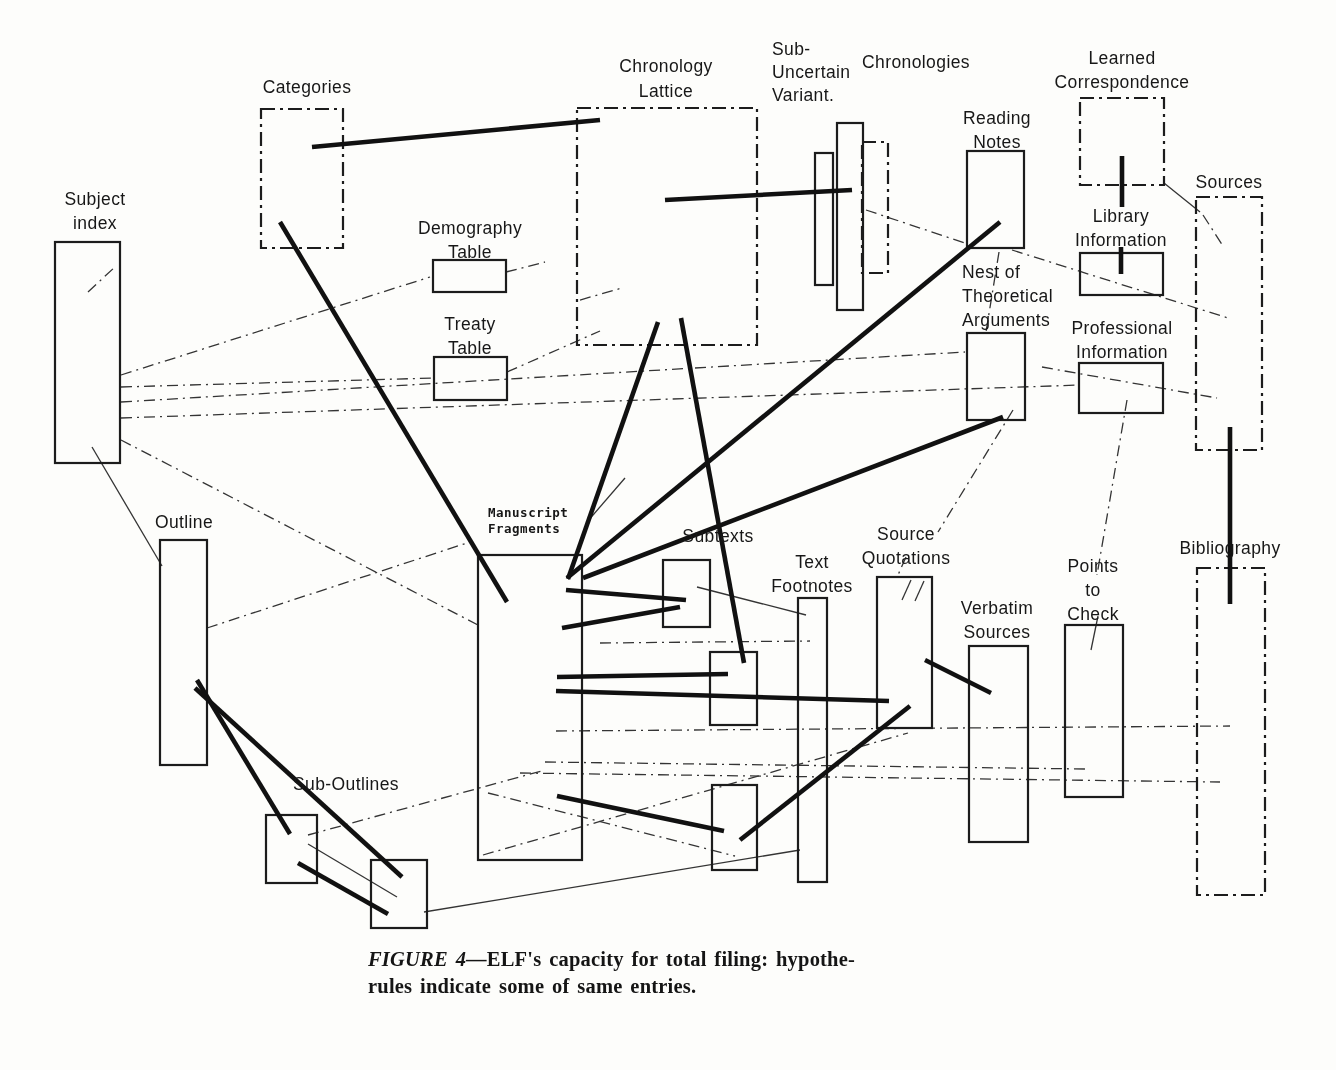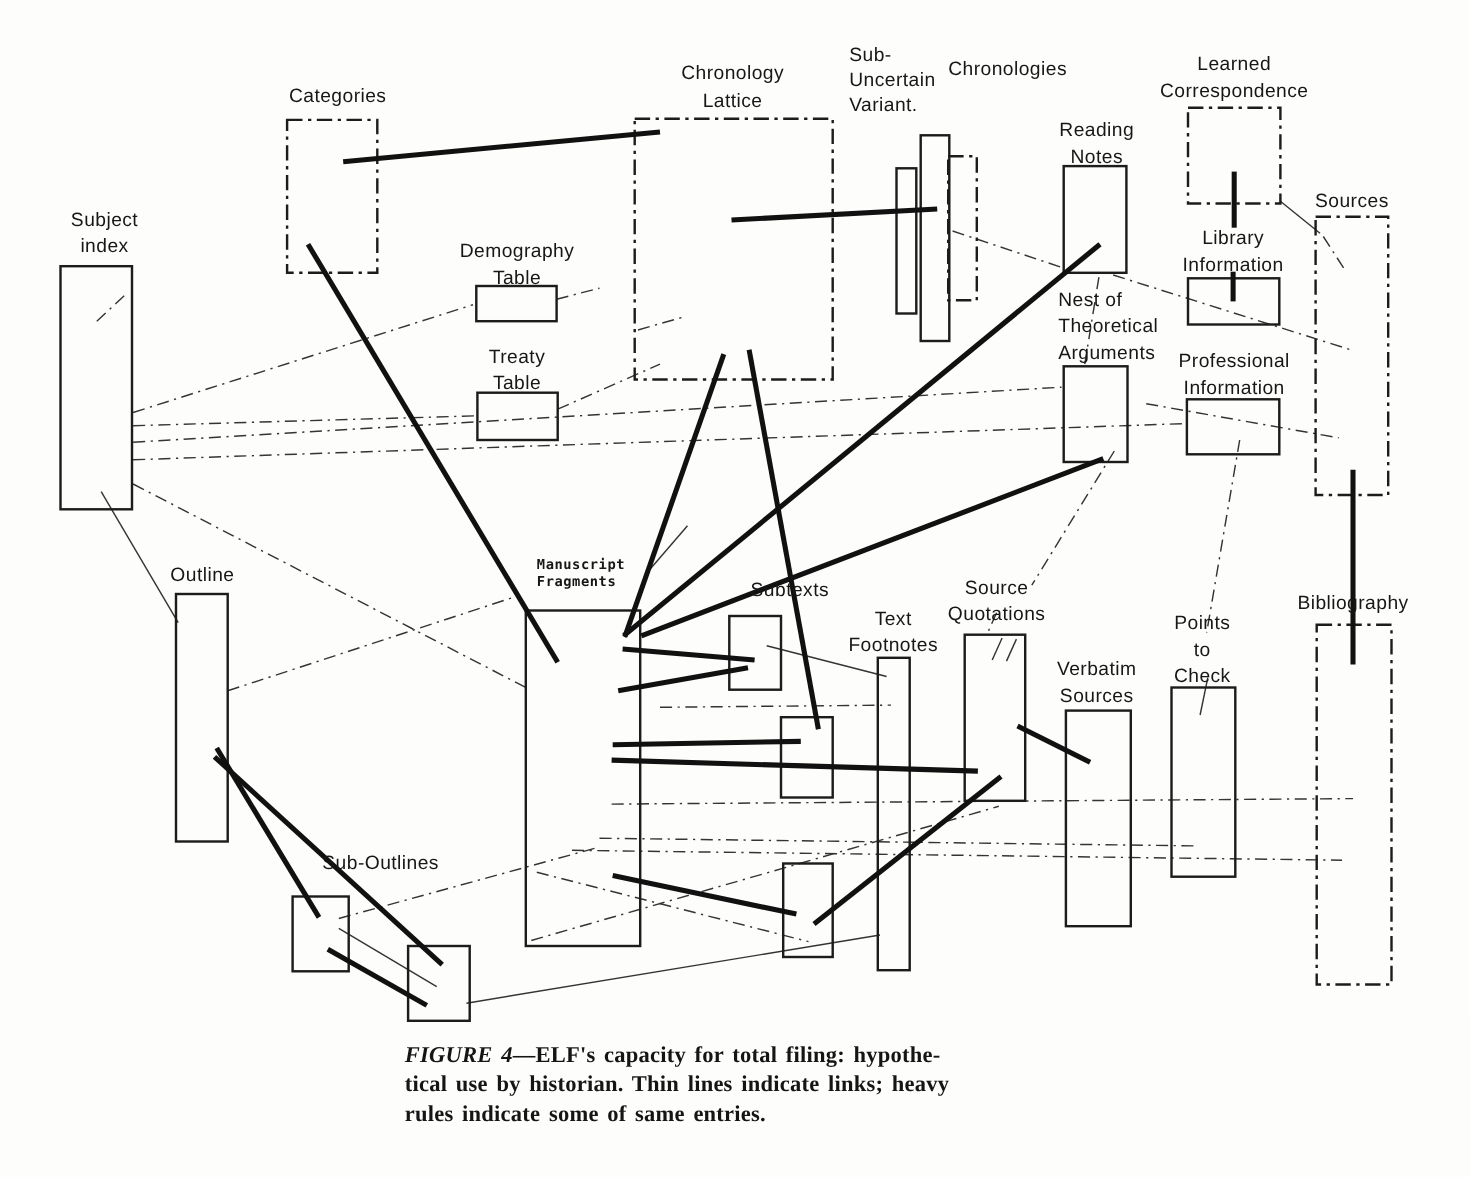"tical use by historian. Thin" div { html: <div>tical use by historian. Thin lines indicate links; heavy</div> -> none }
